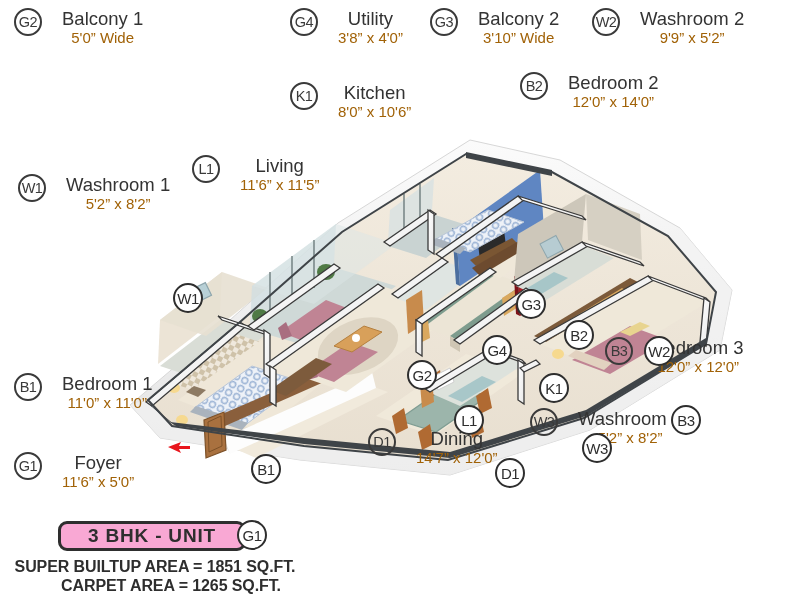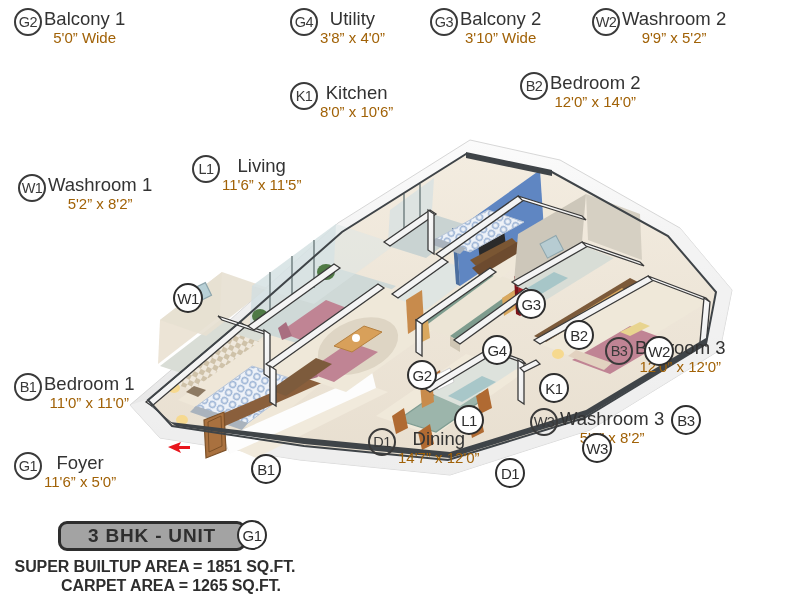"Balcony 1" .callout .txt { margin-left: 2px -> 20px }
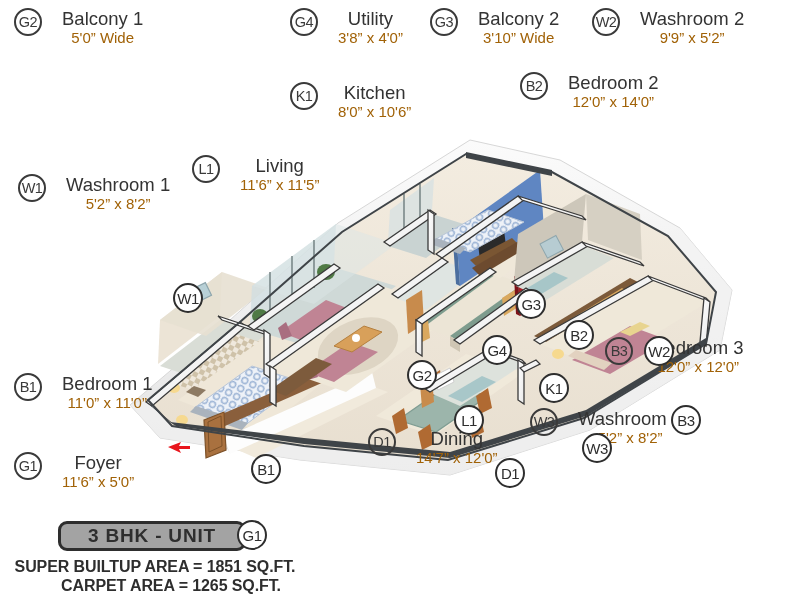"3 BHK - UNIT" #badge { background: #a3a3a3 -> #f9a8d4 }
